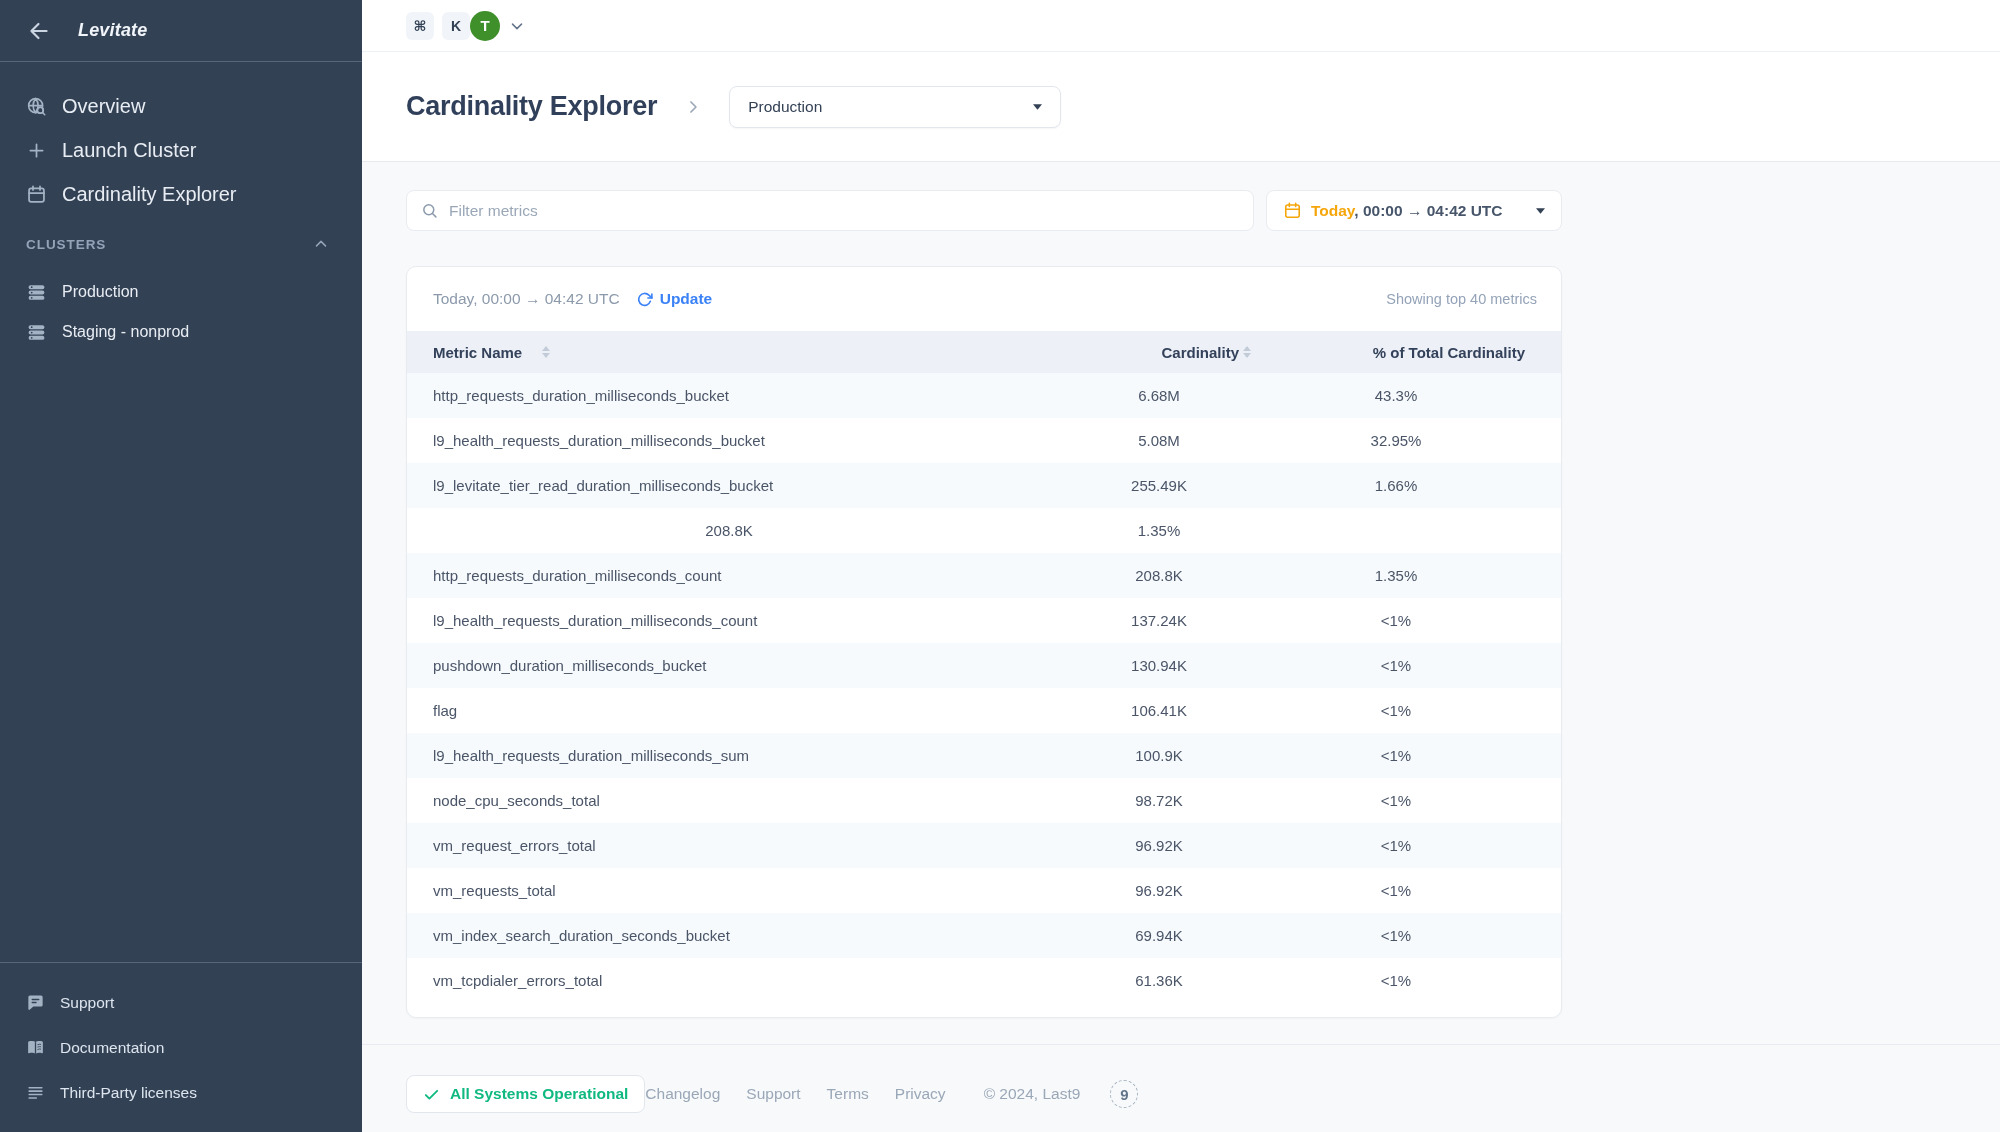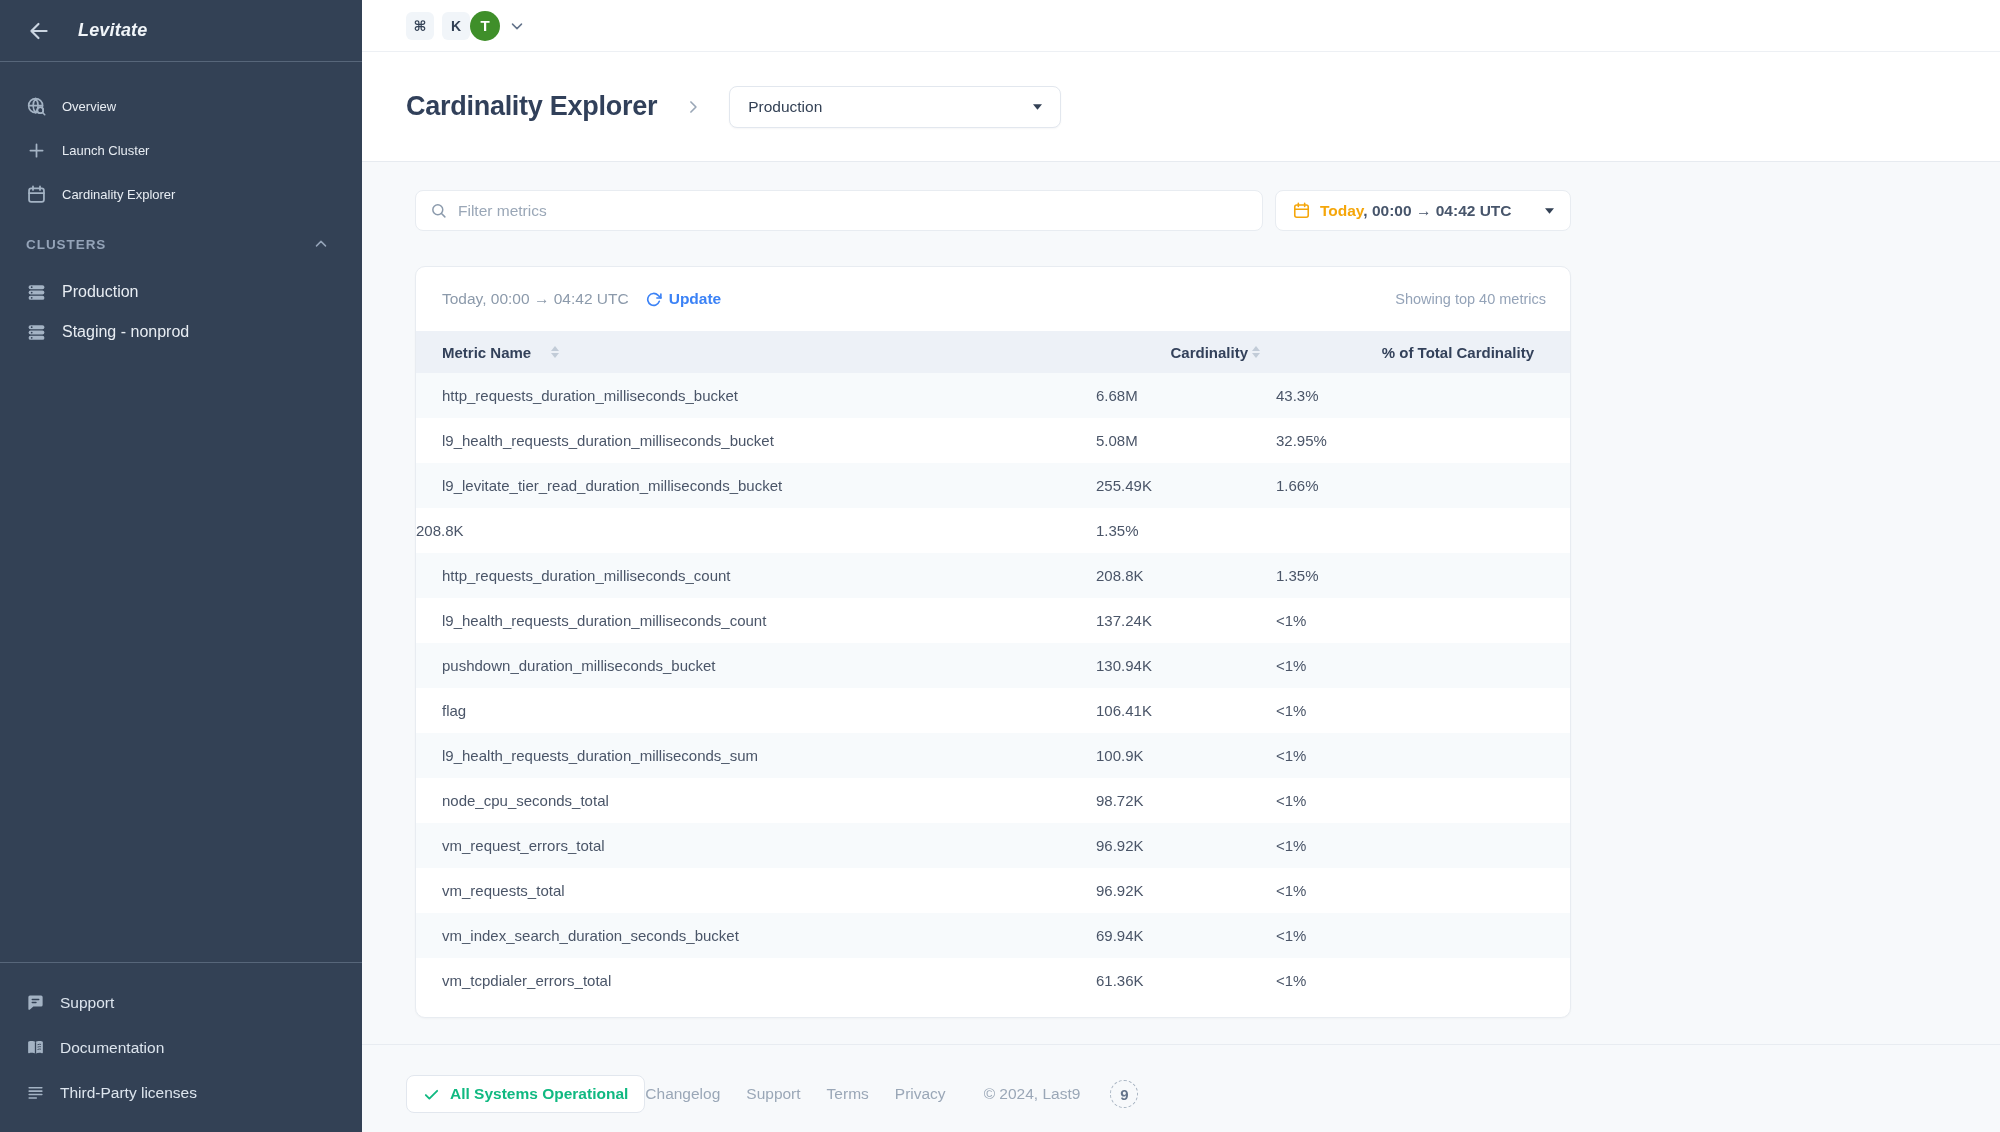"Overview" .nav-item { font-size: 13px -> 20px }
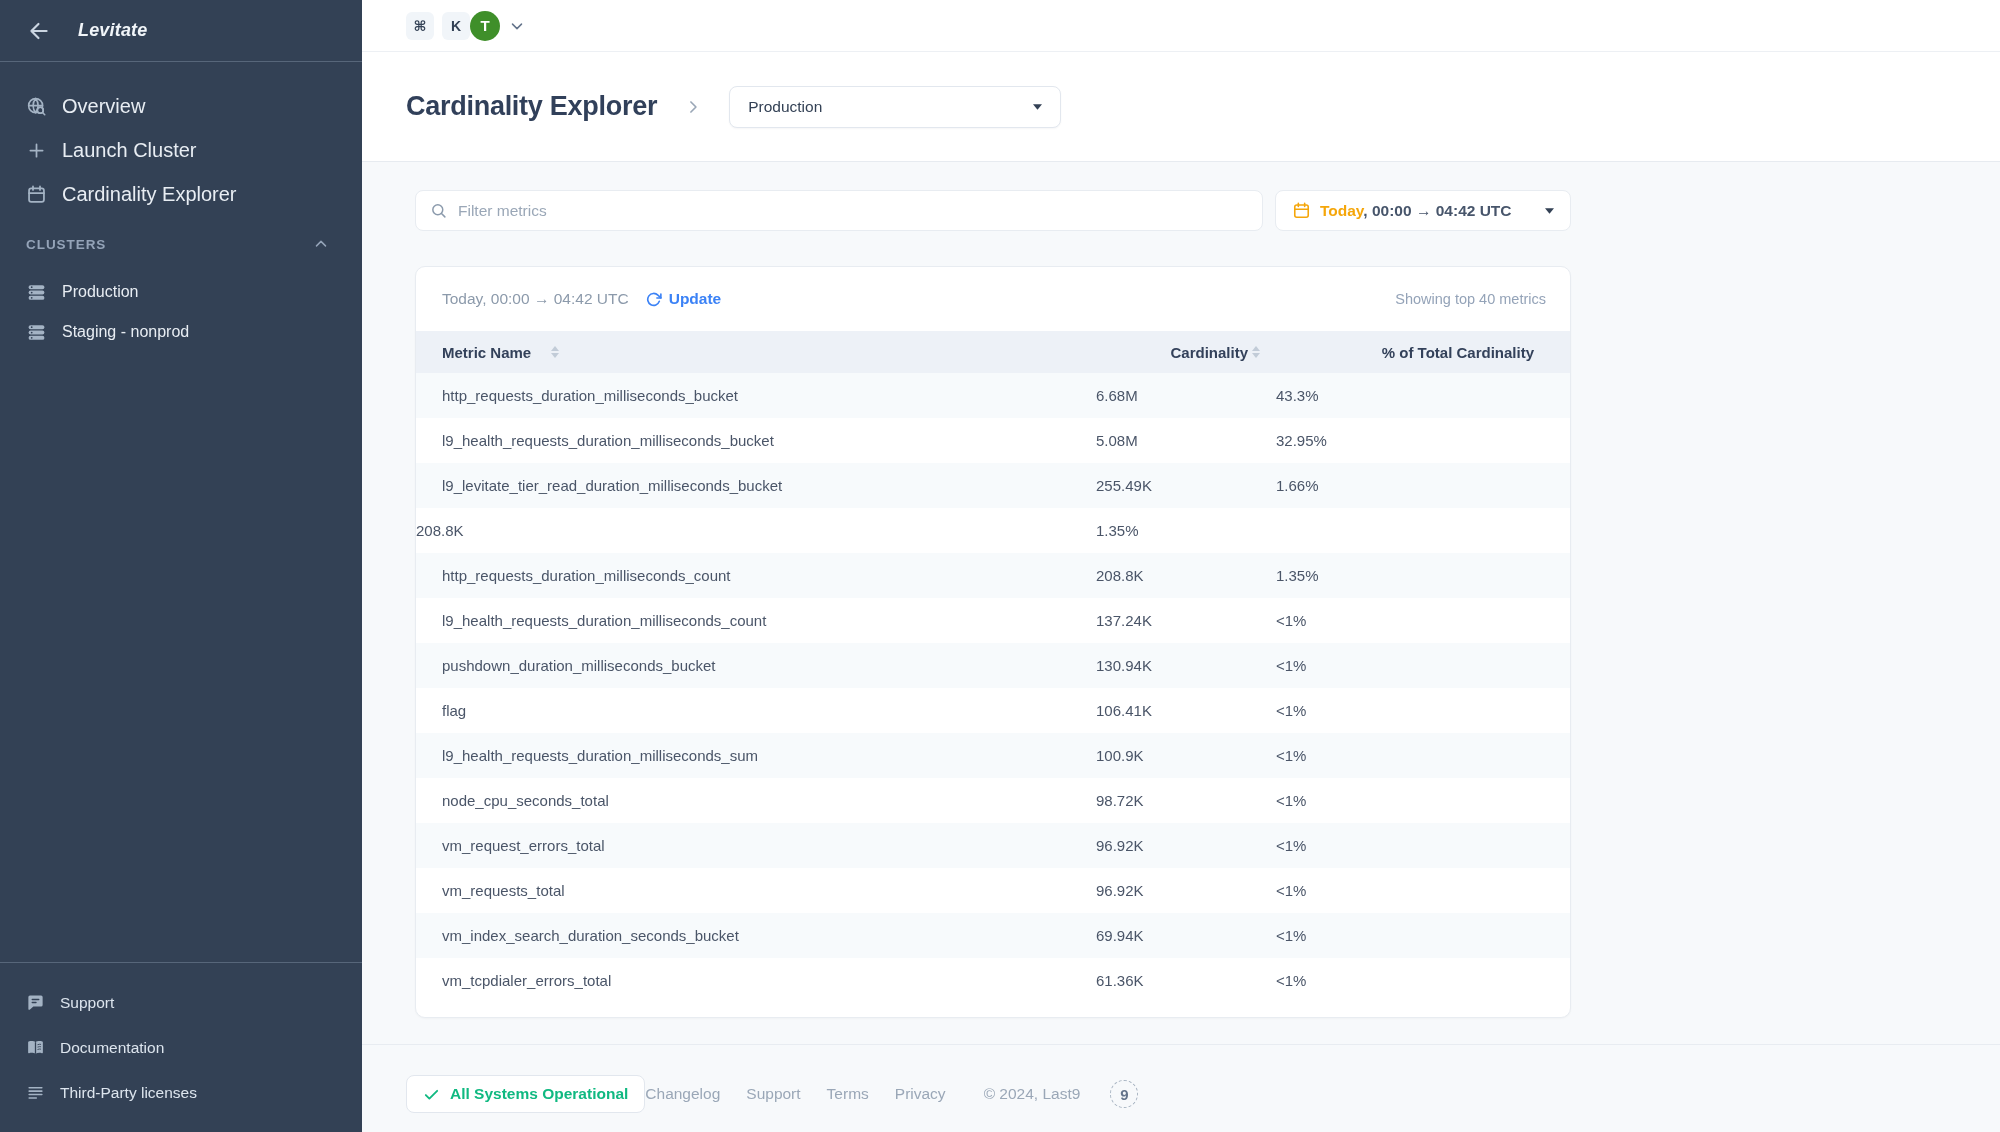"Filter metrics" .content-main { margin-left: 9px -> none }
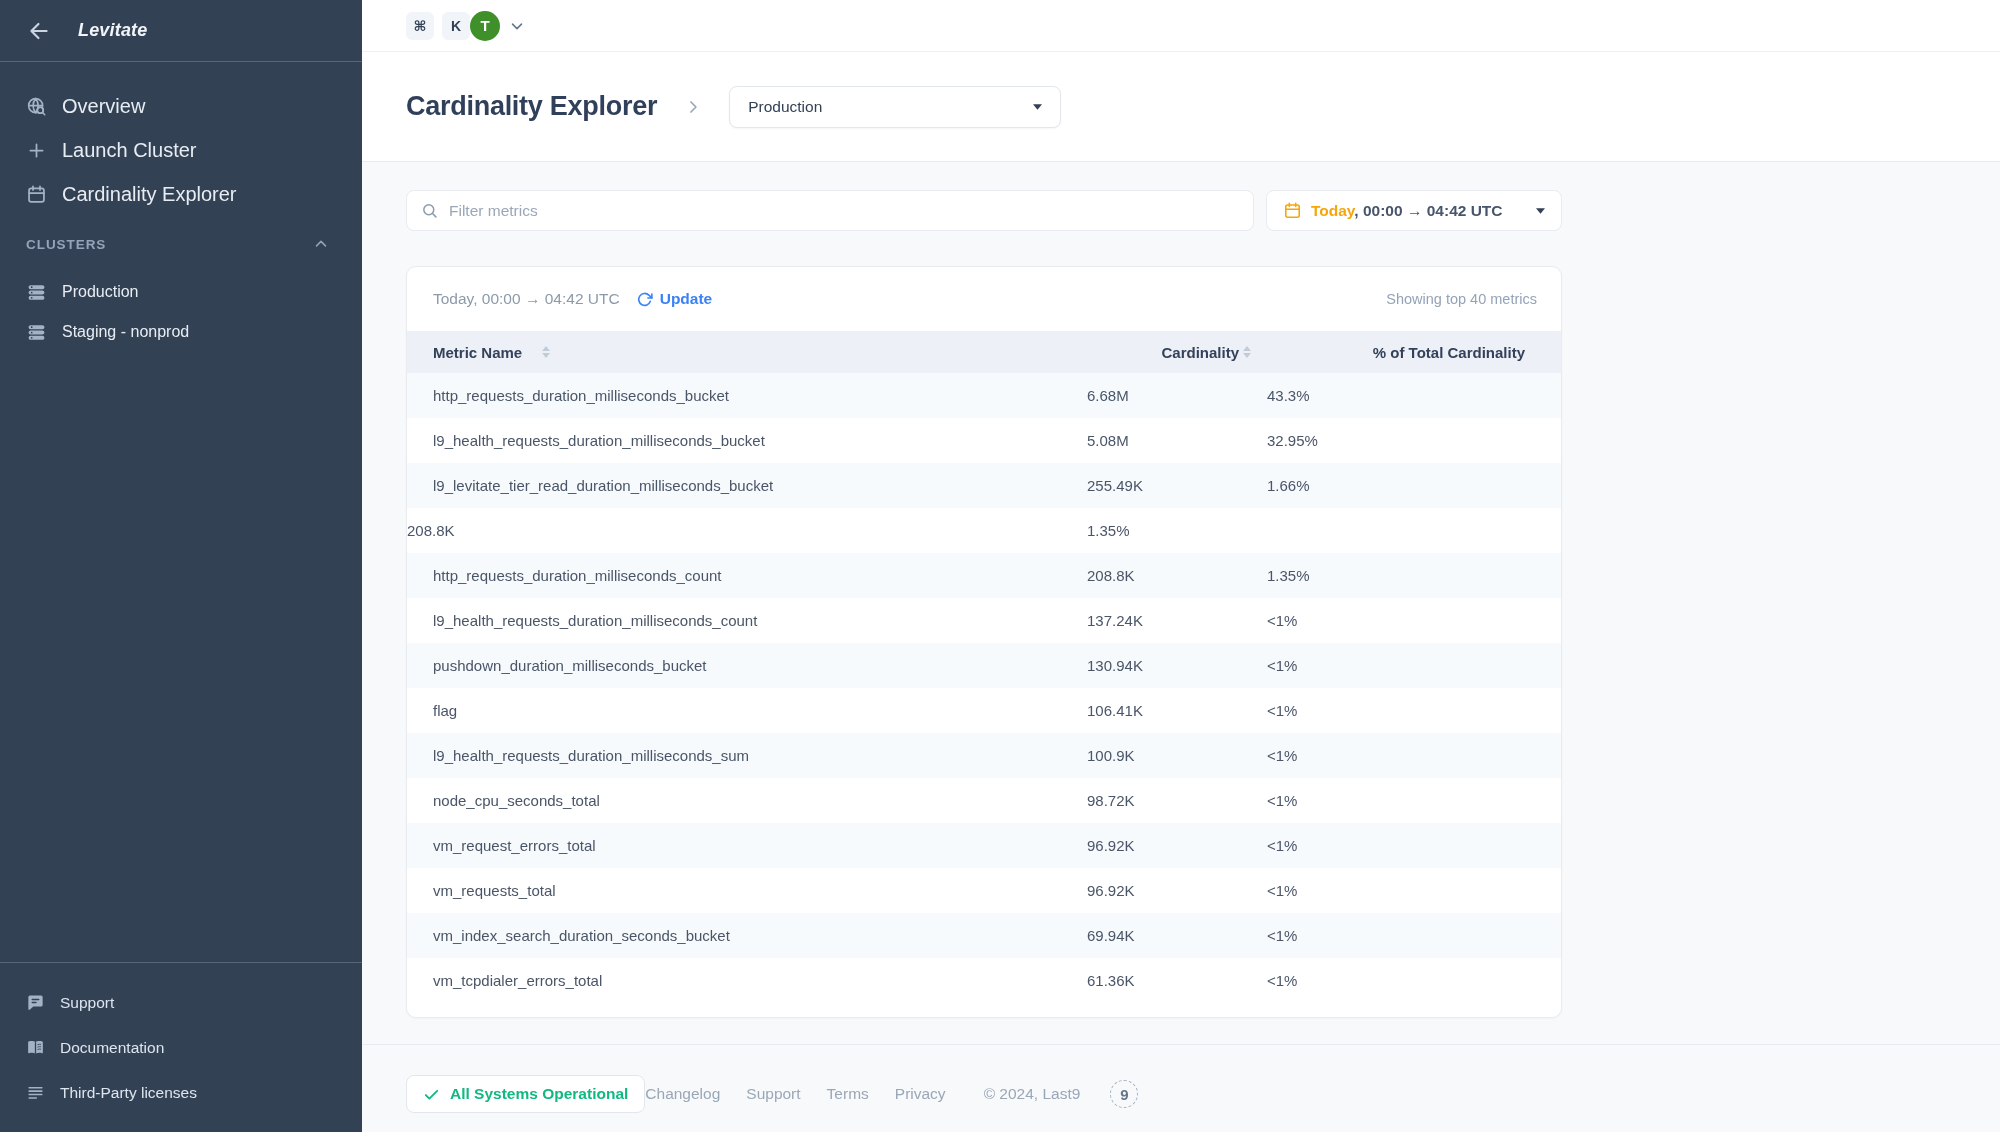"6.68M" .cell-num { text-align: left -> center }
